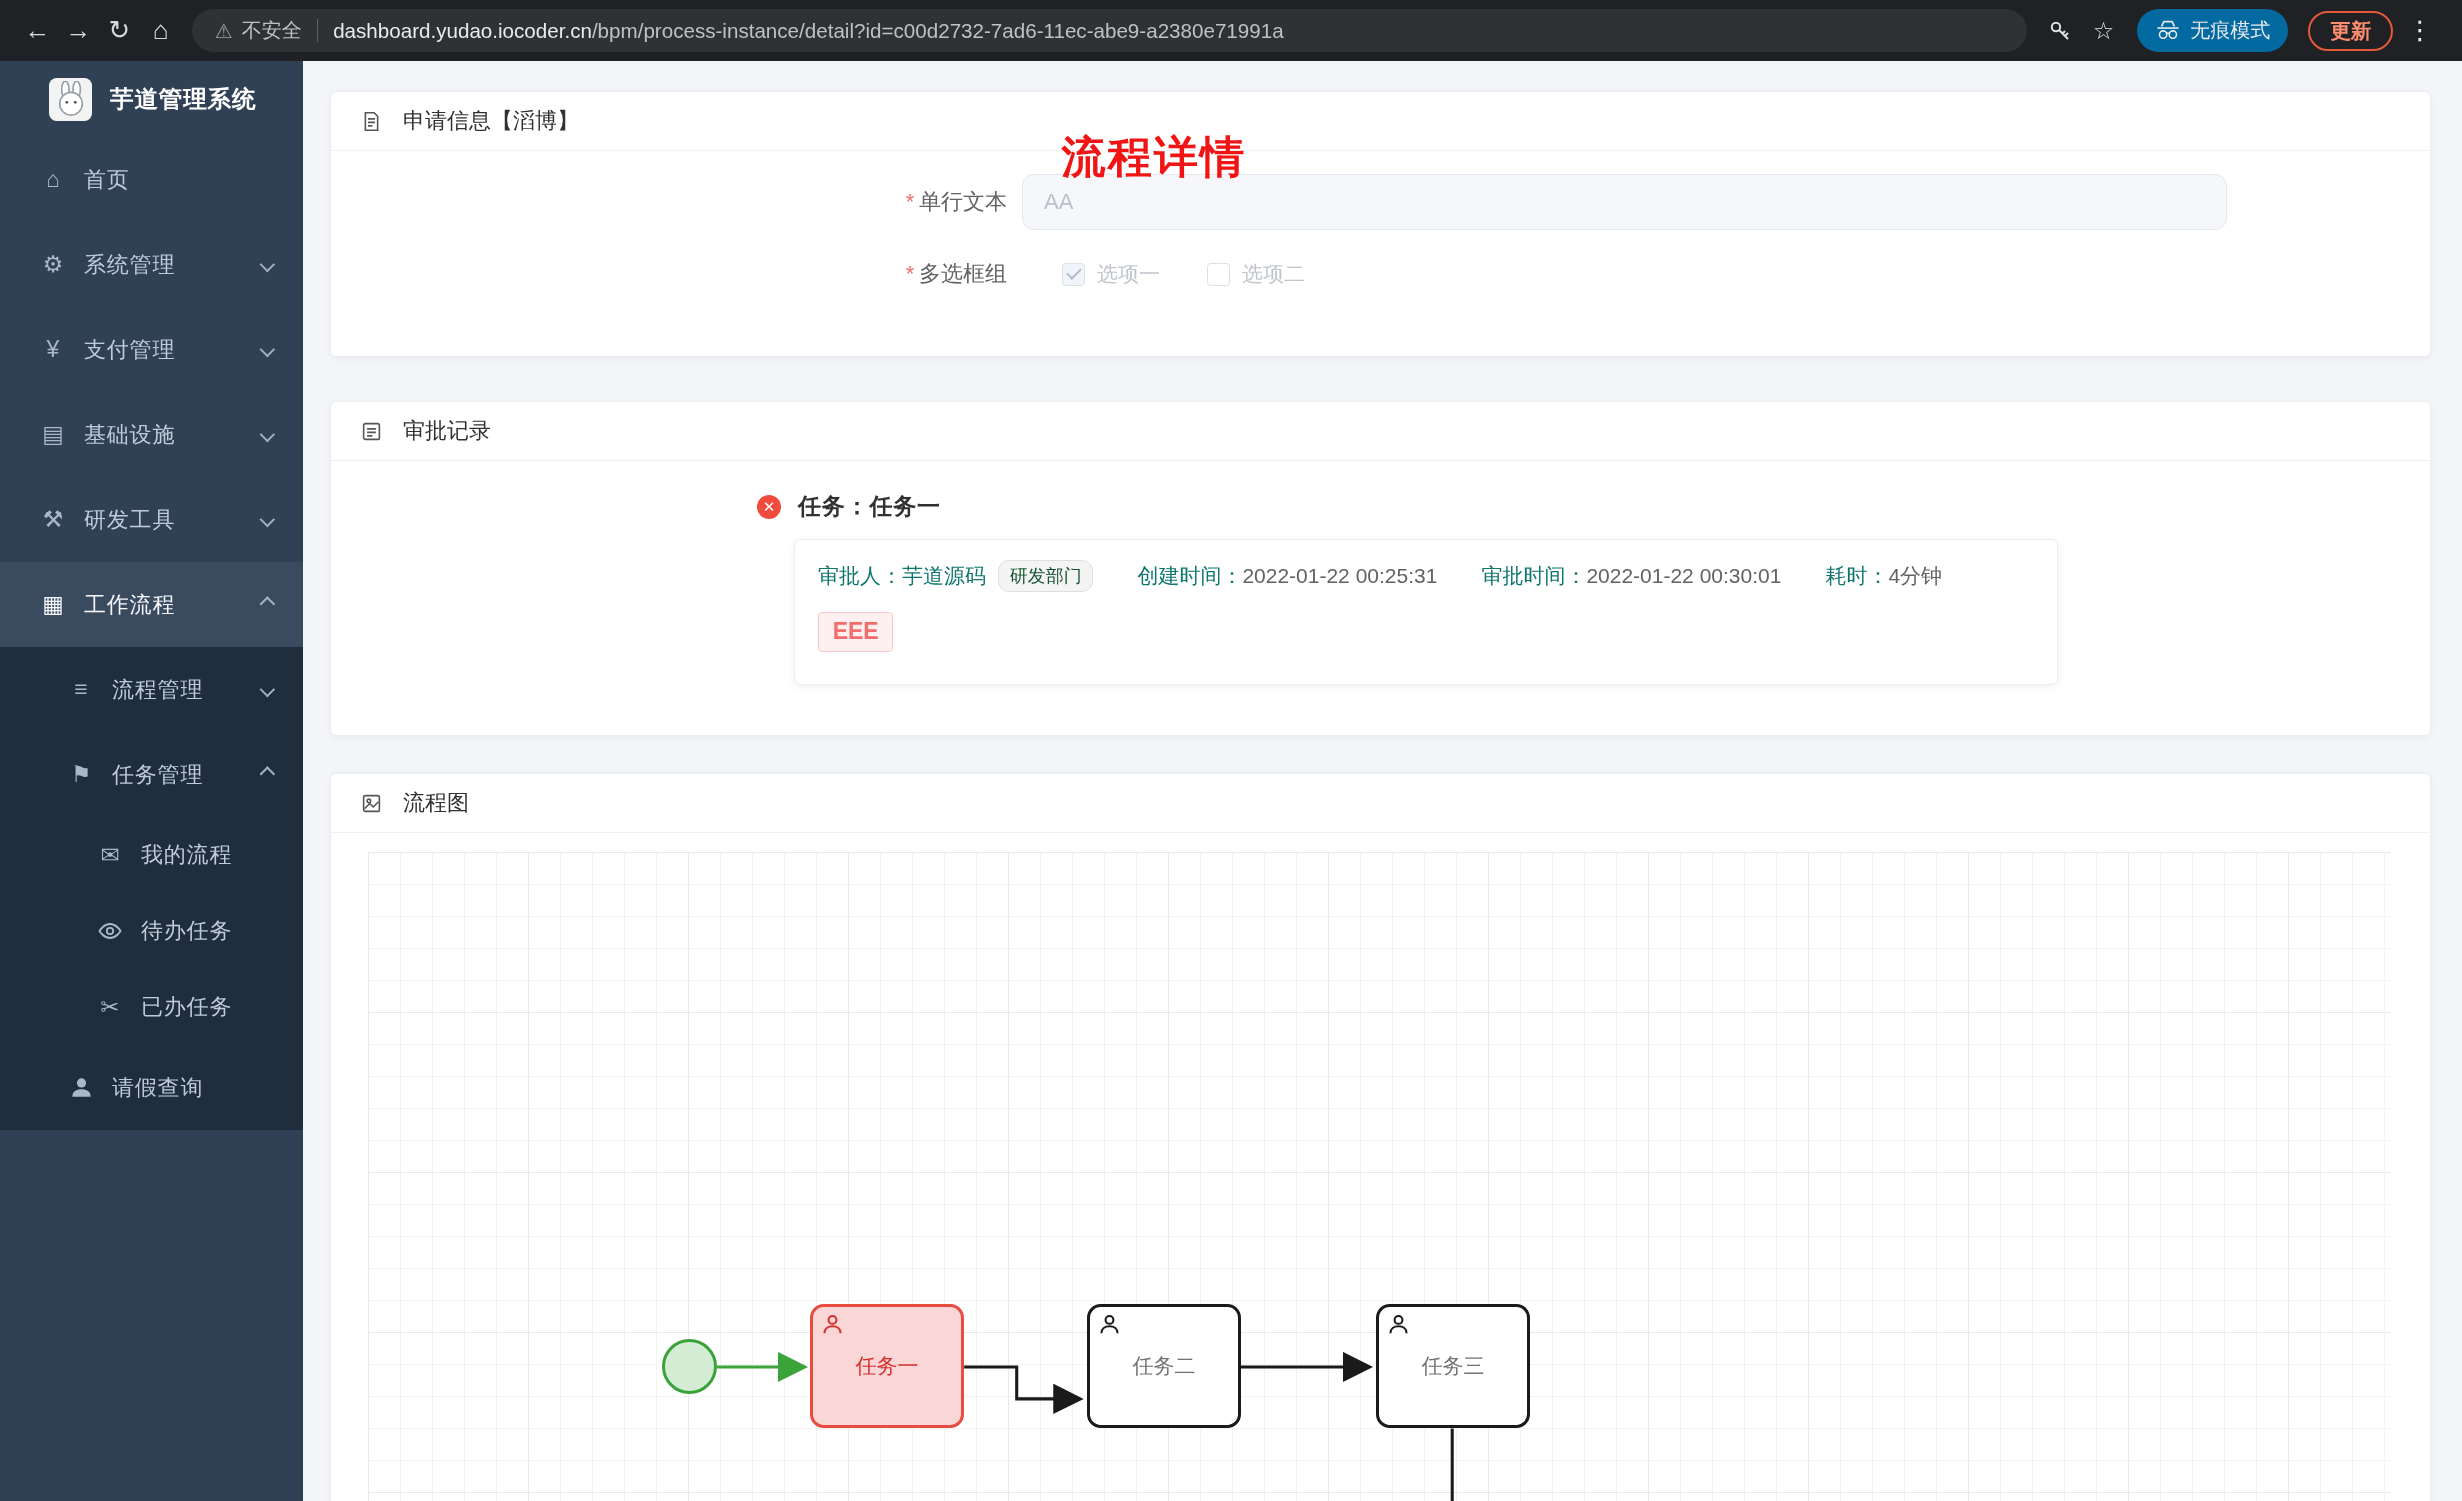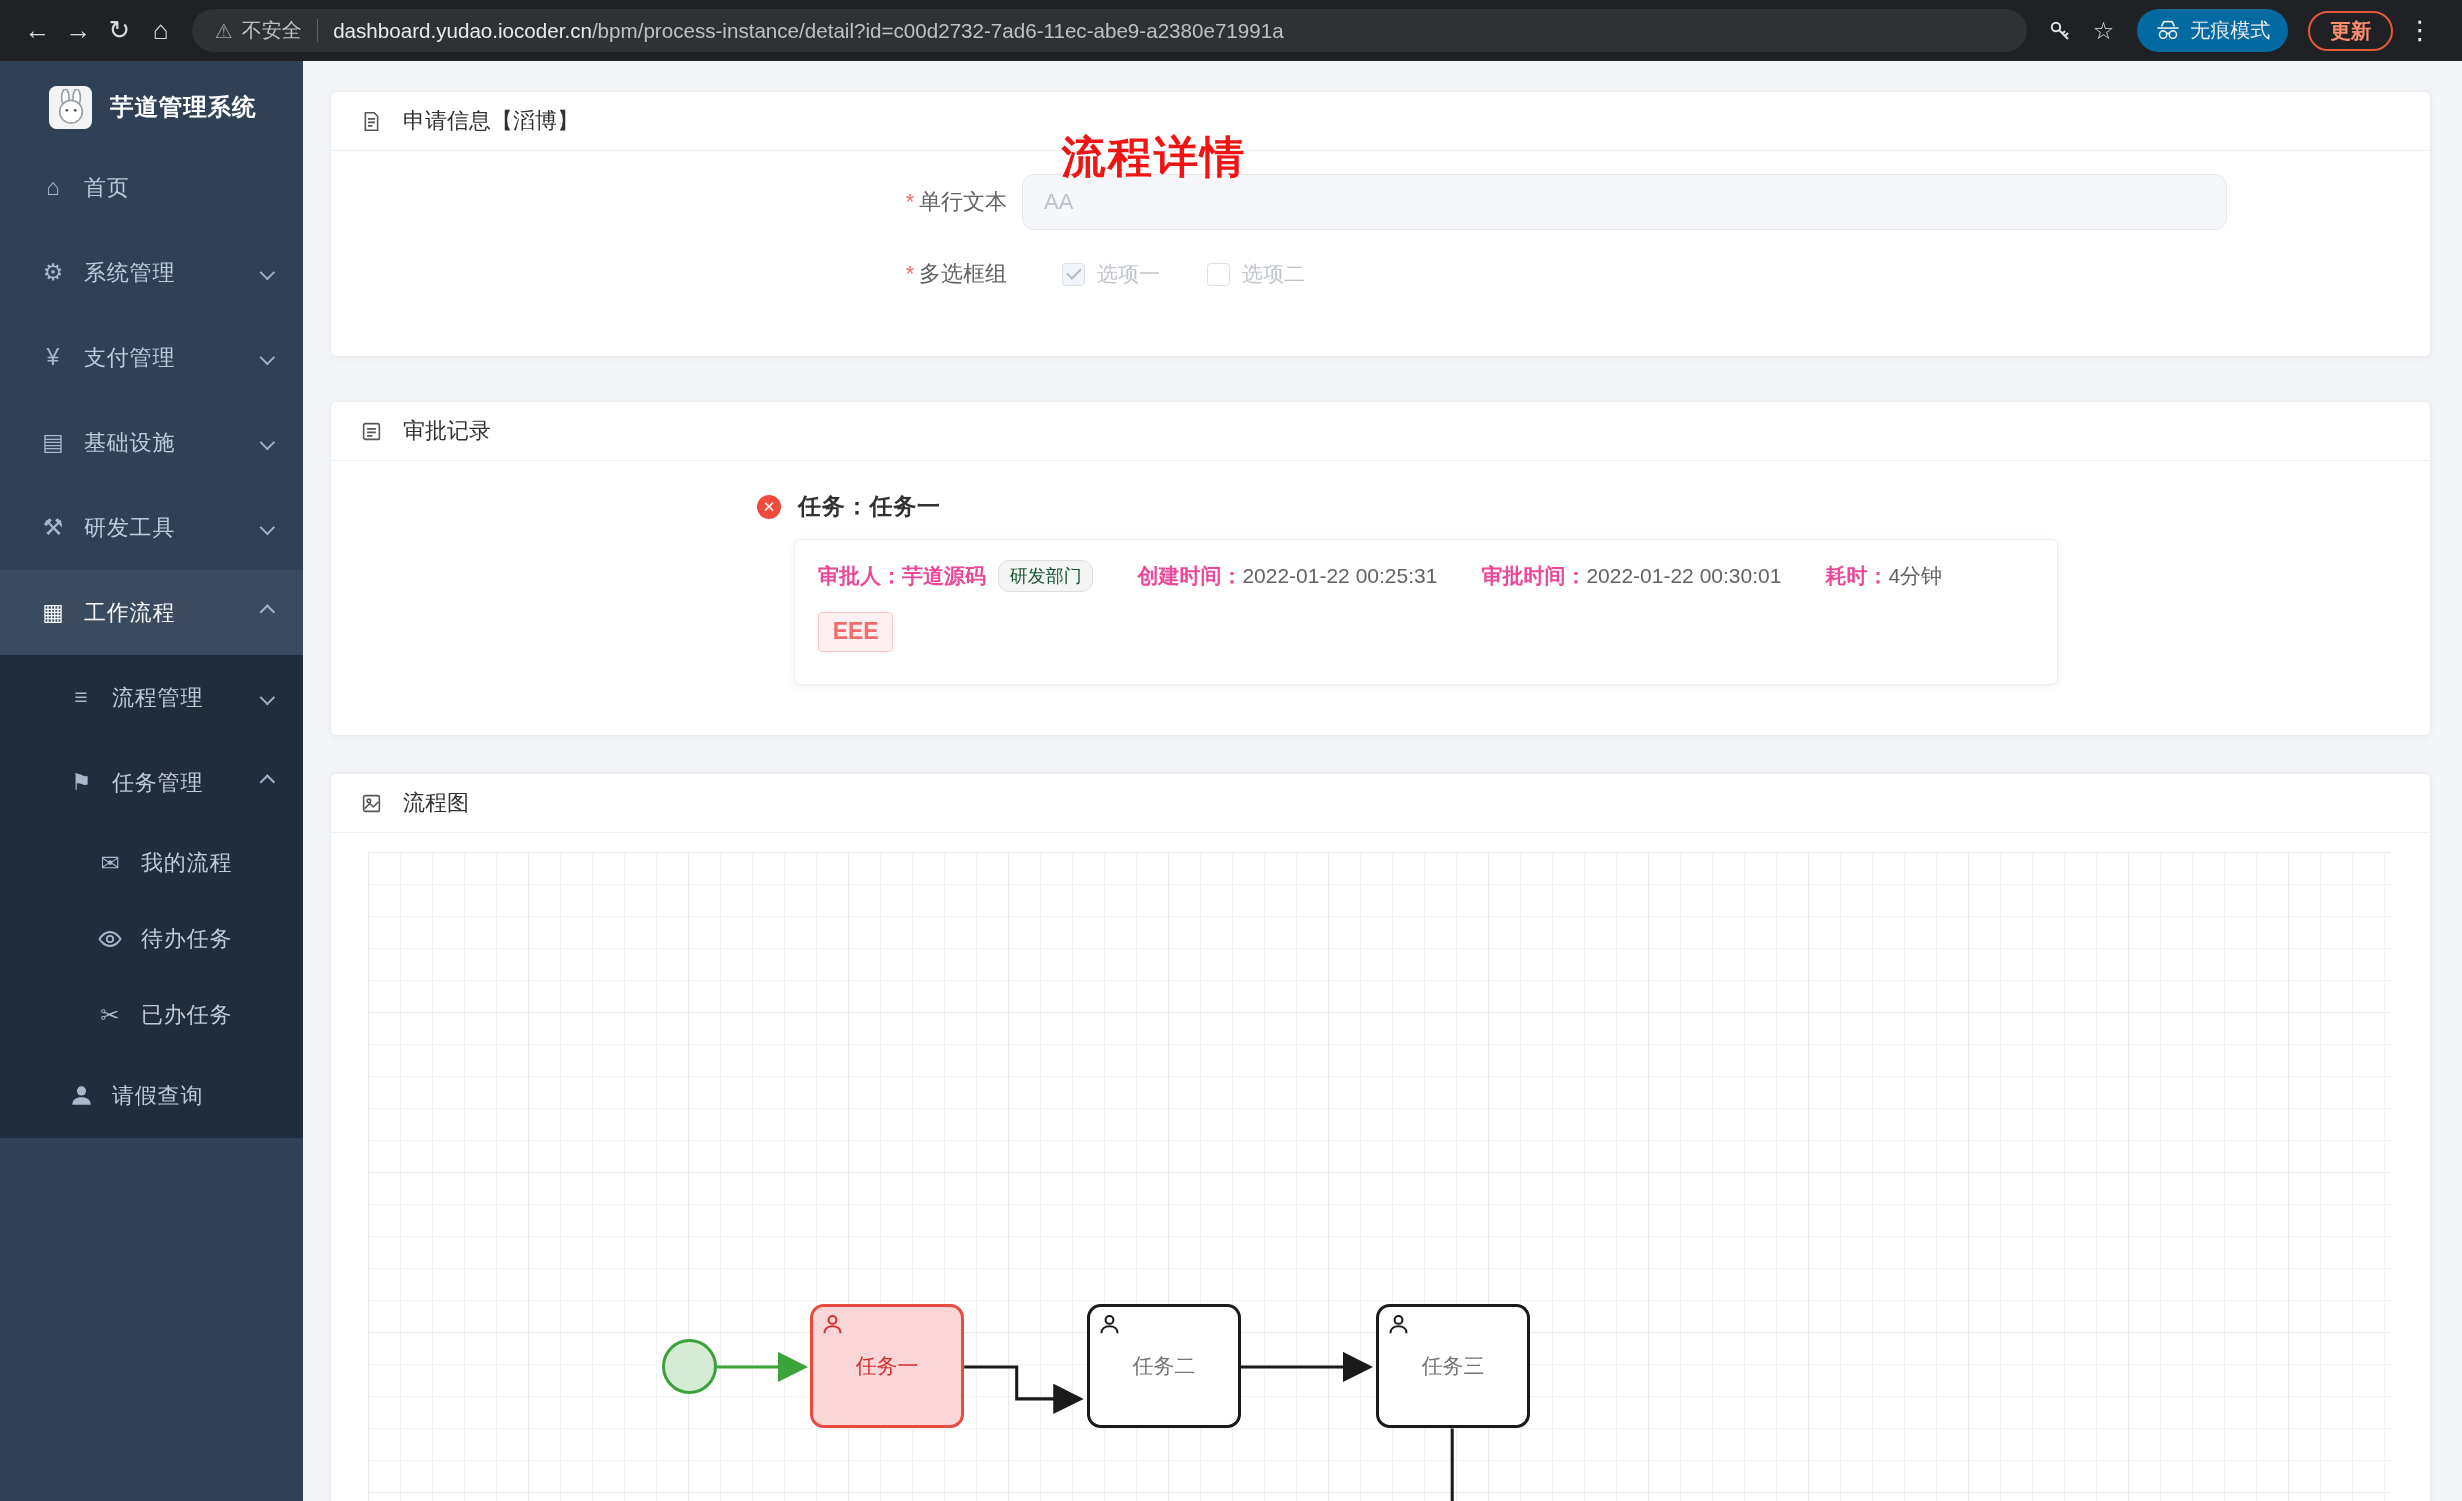"芋道管理系统" .logo-row { margin-top: 8px -> none }
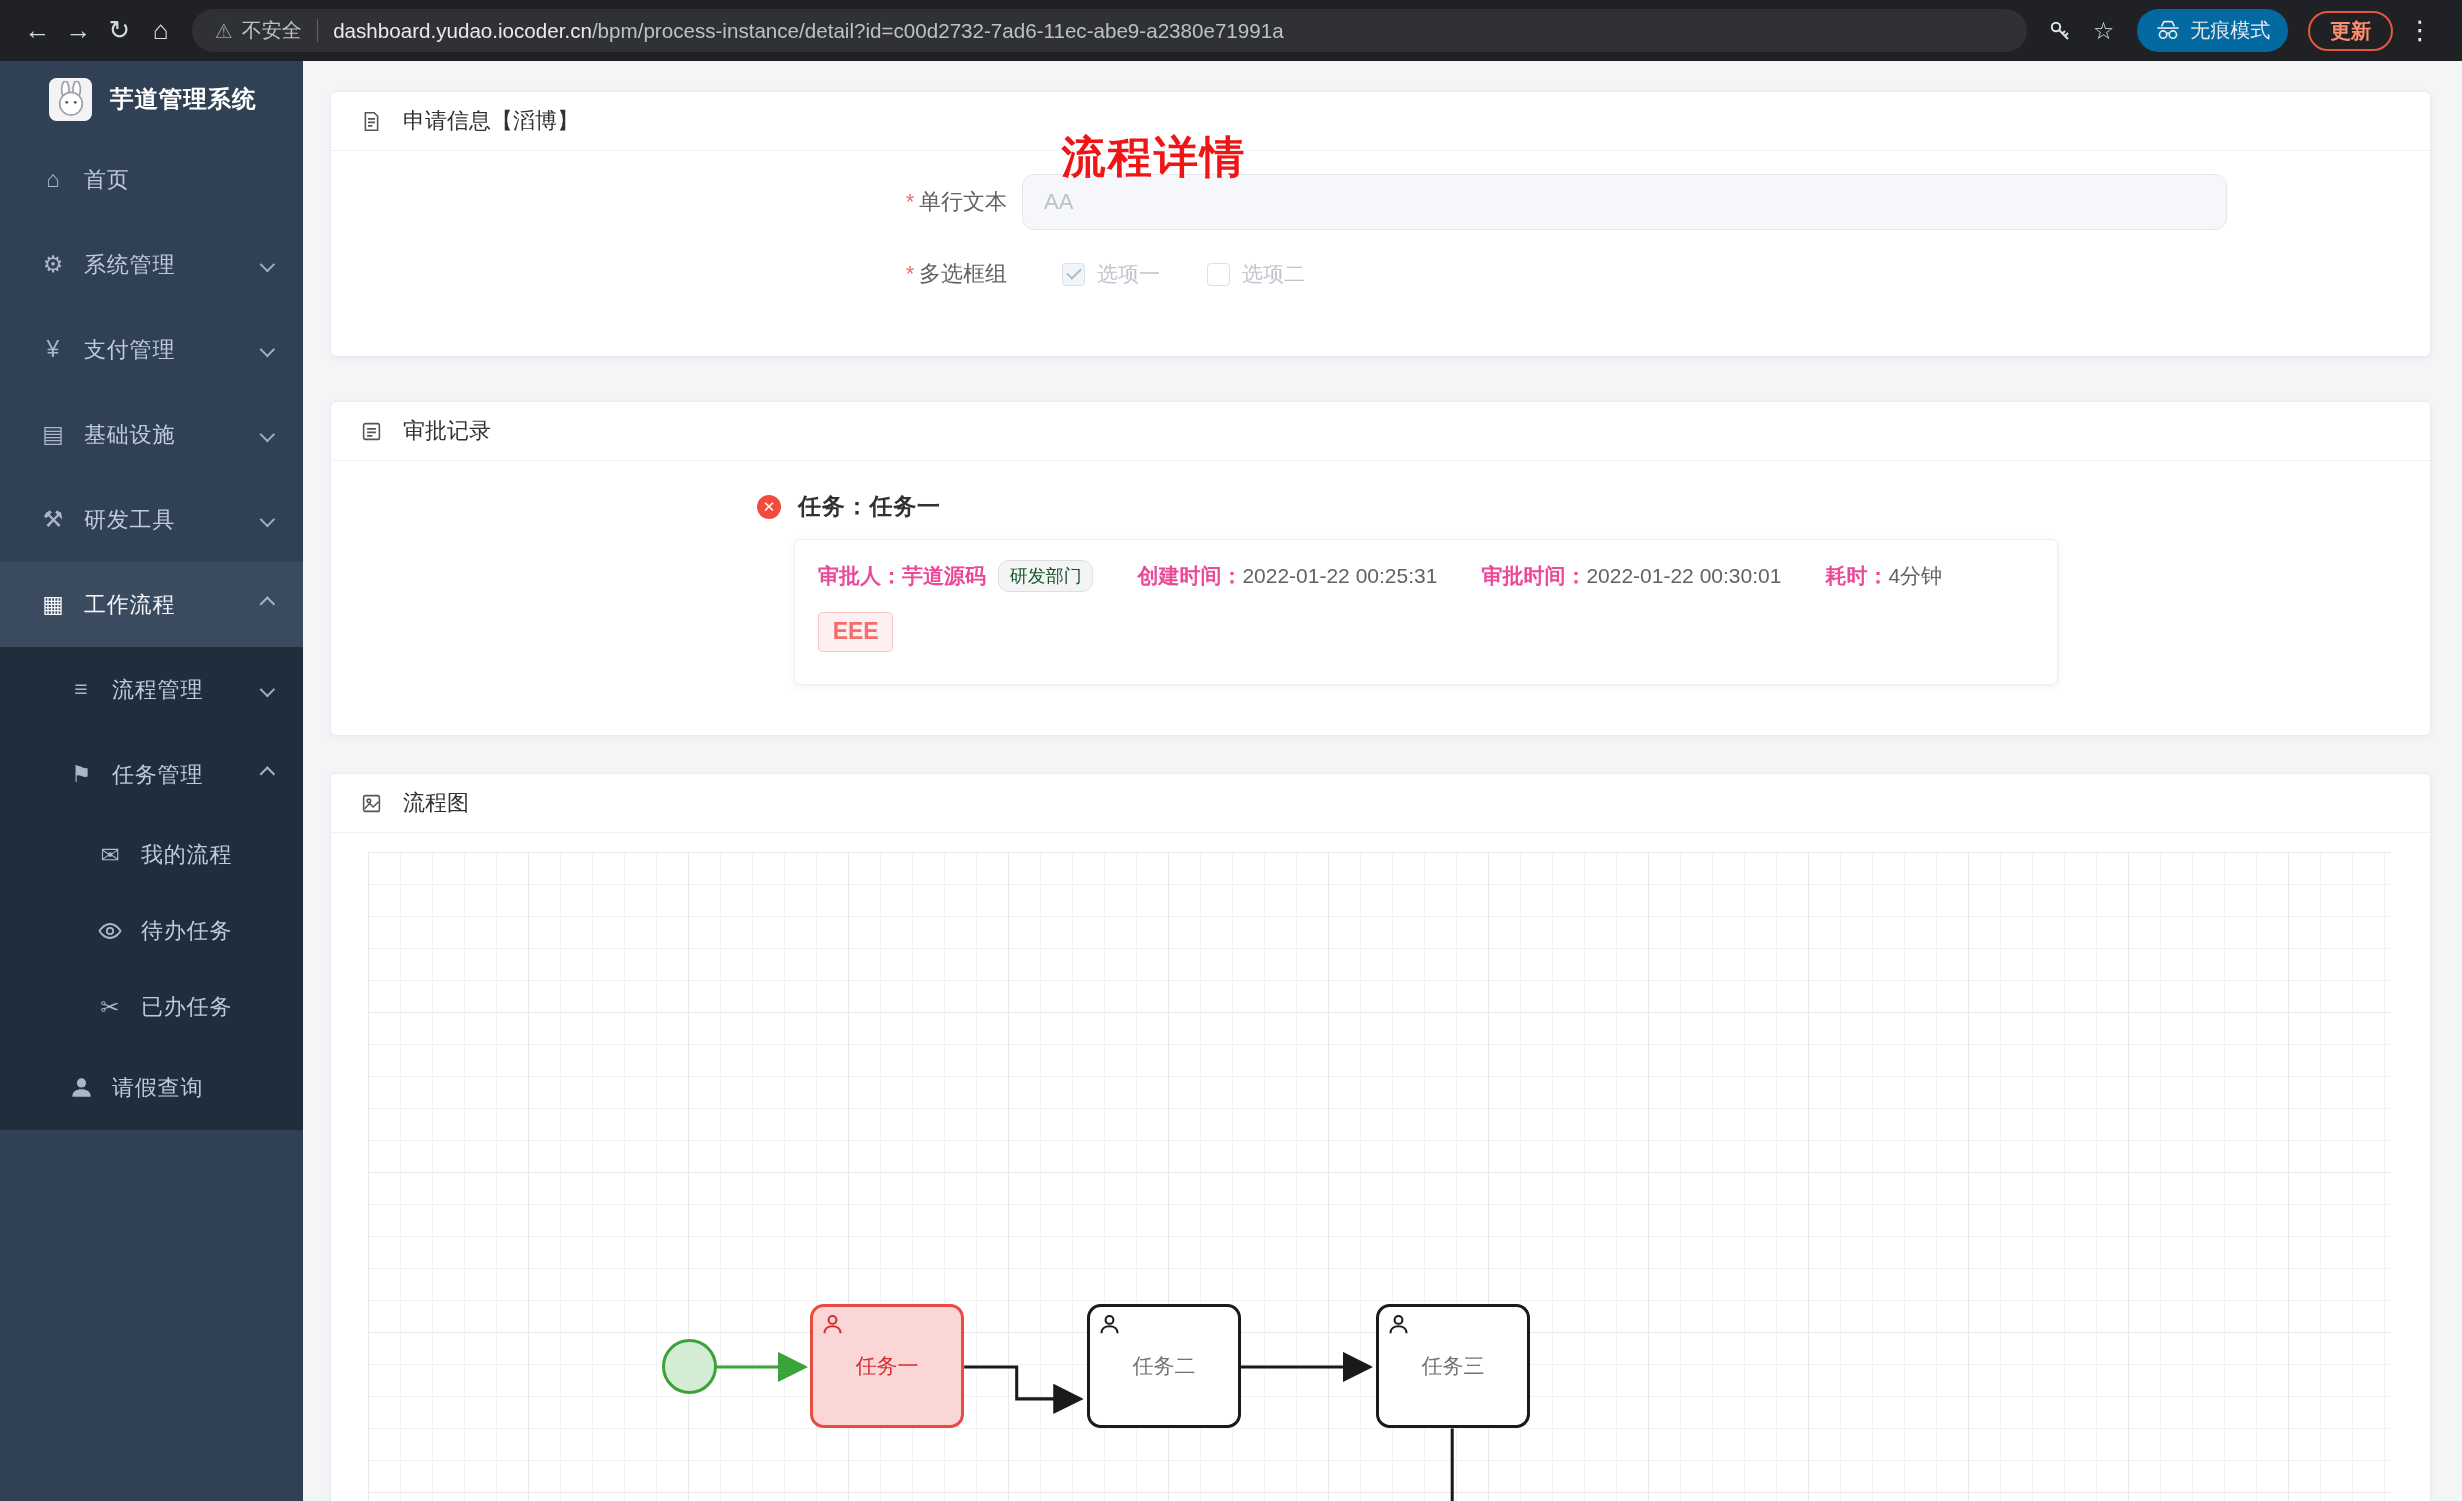"审批人：" .meta-label { color: #ec4899 -> #0f766e; font-weight: bold -> none }
